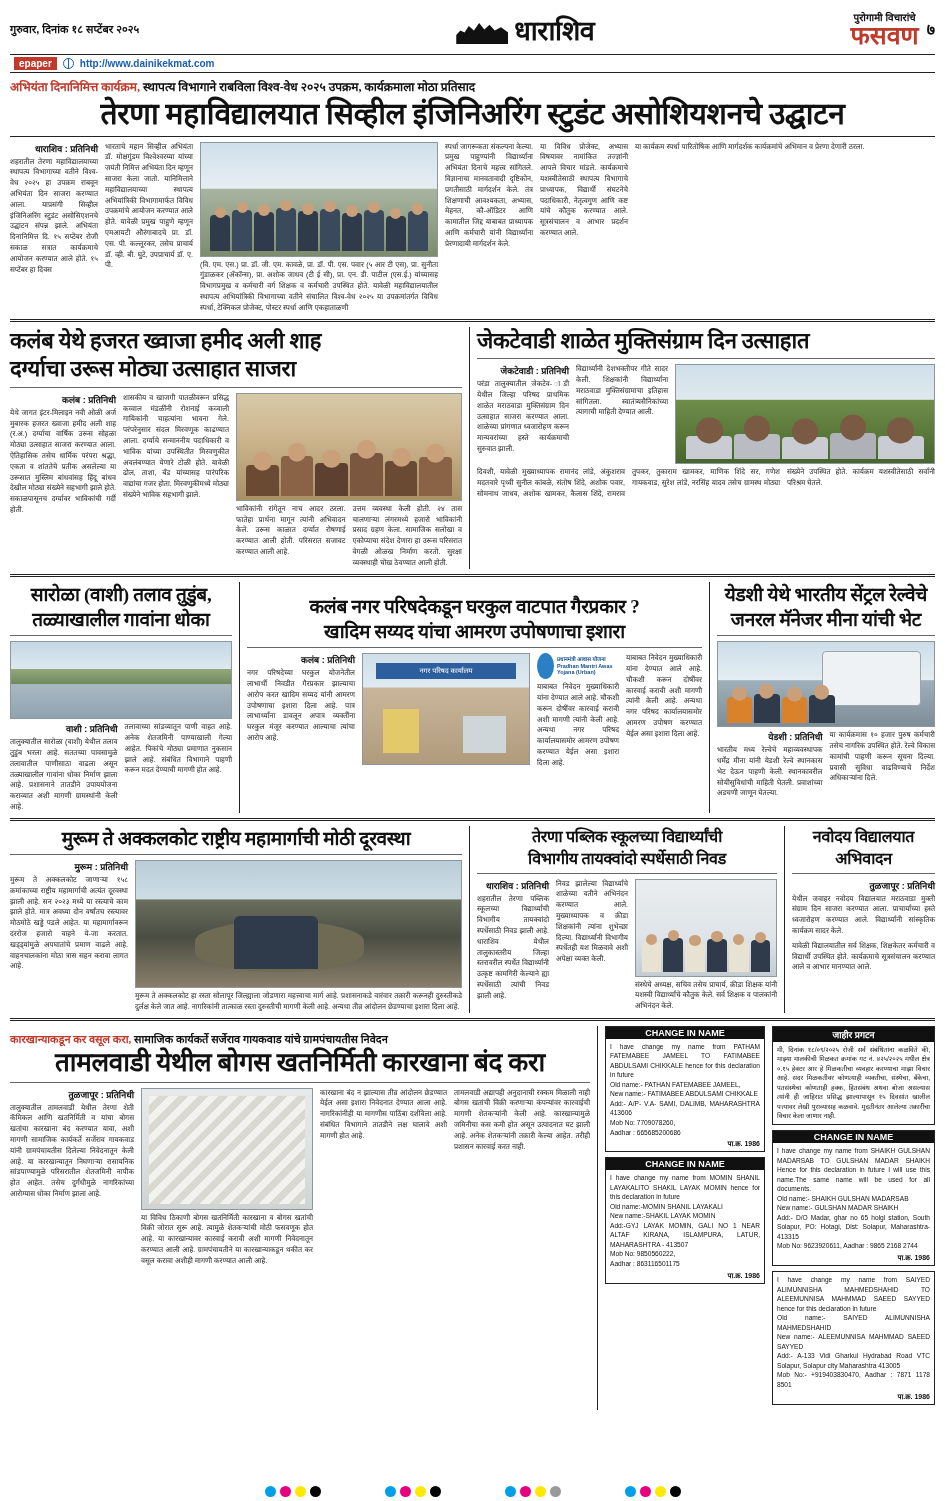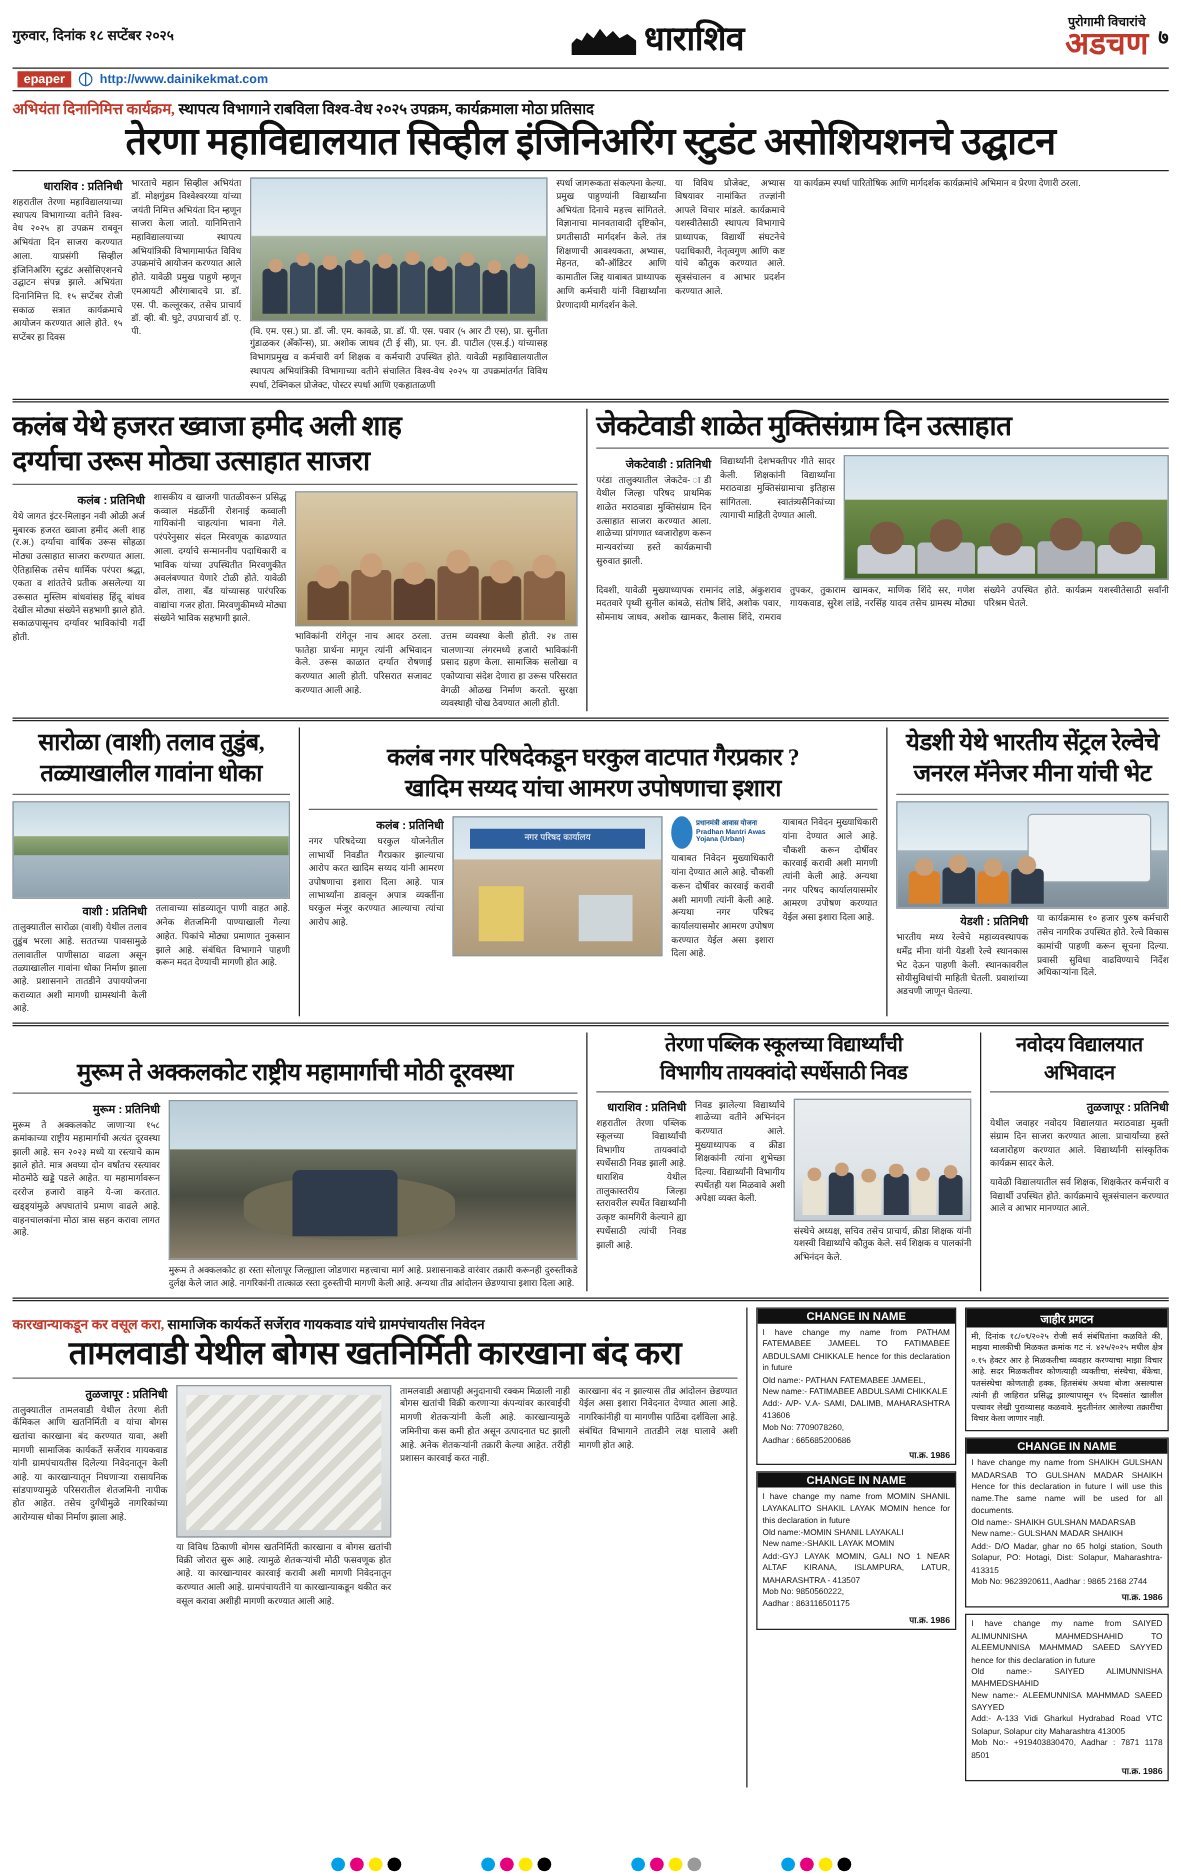"अडचण" div.brand { text: अडचण -> फसवण }
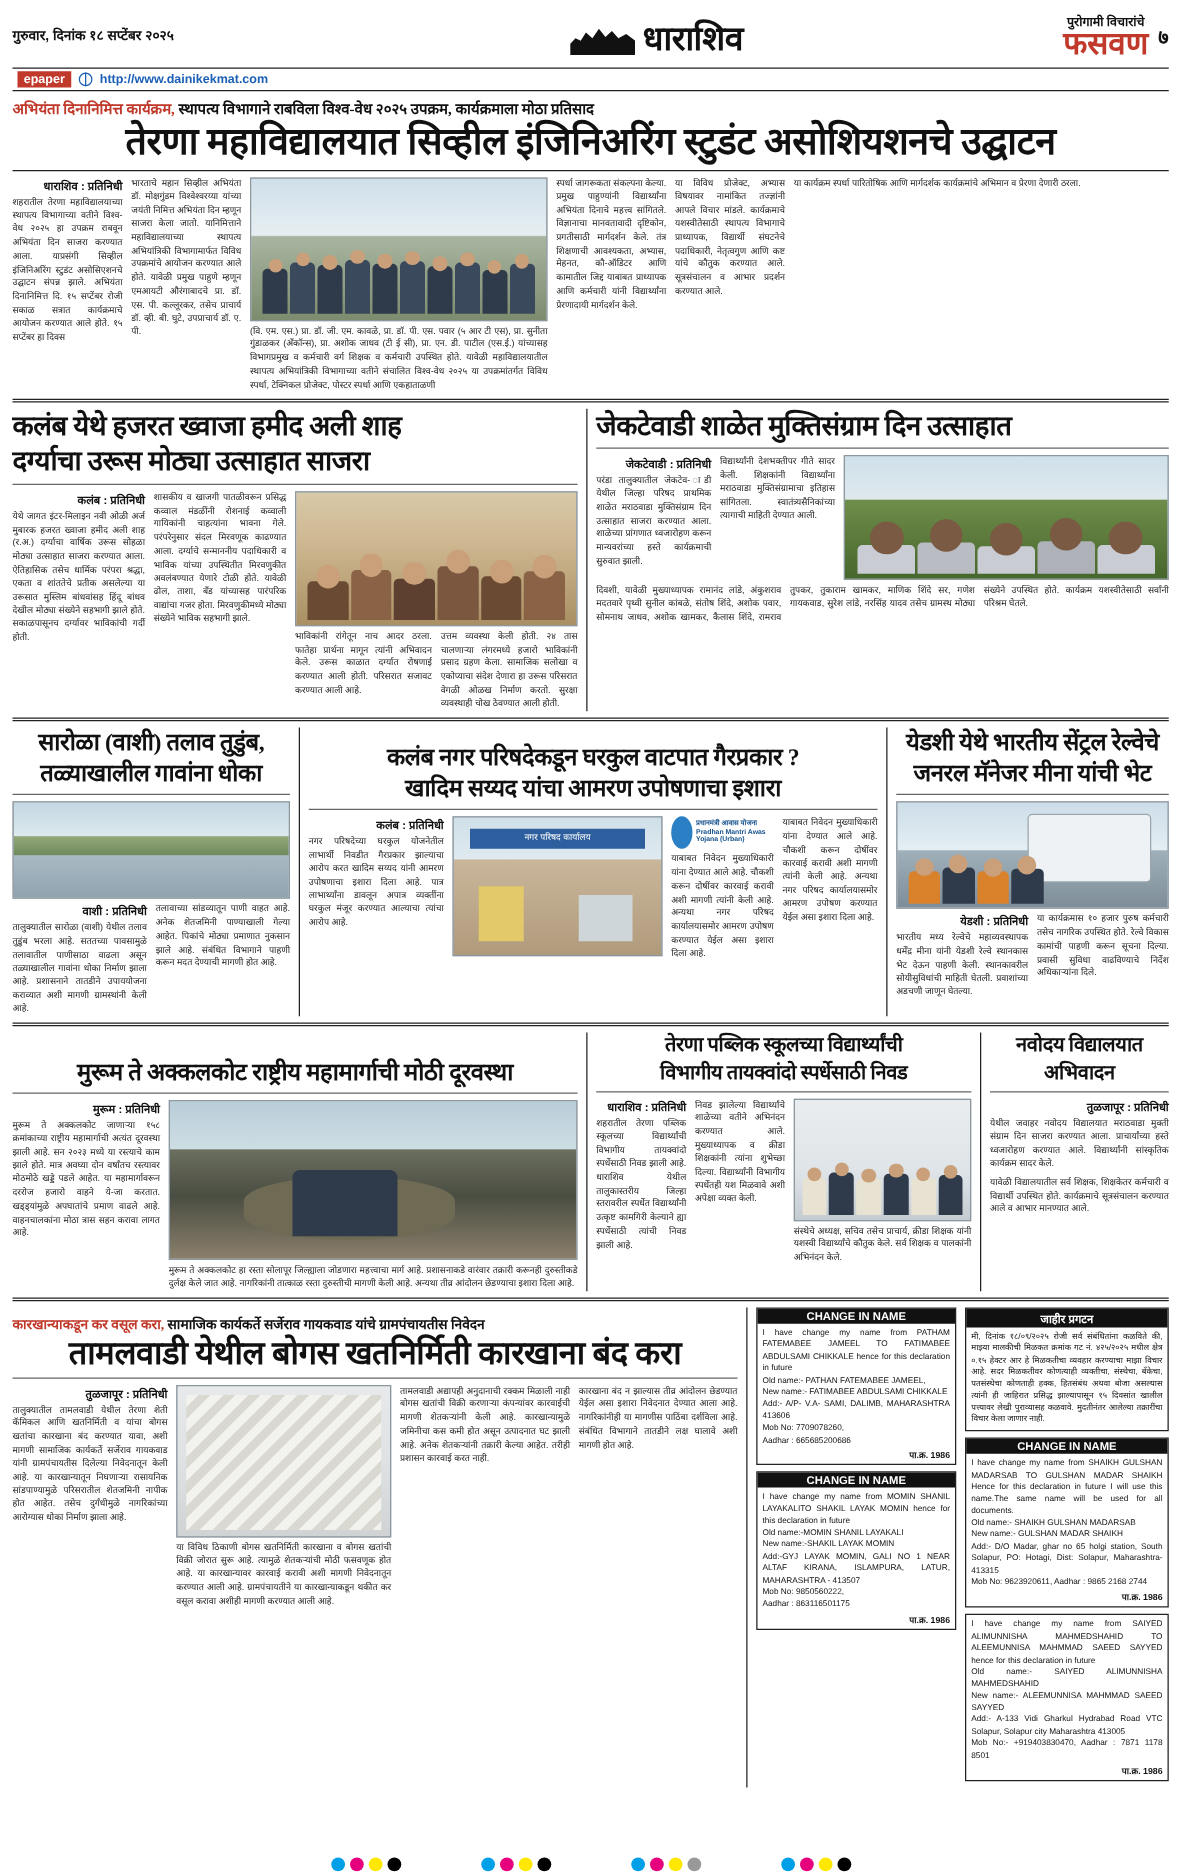"मुरूम ते अक्कलकोट राष्ट्रीय महामार्गाची" div.col { margin-top: 20px -> none }
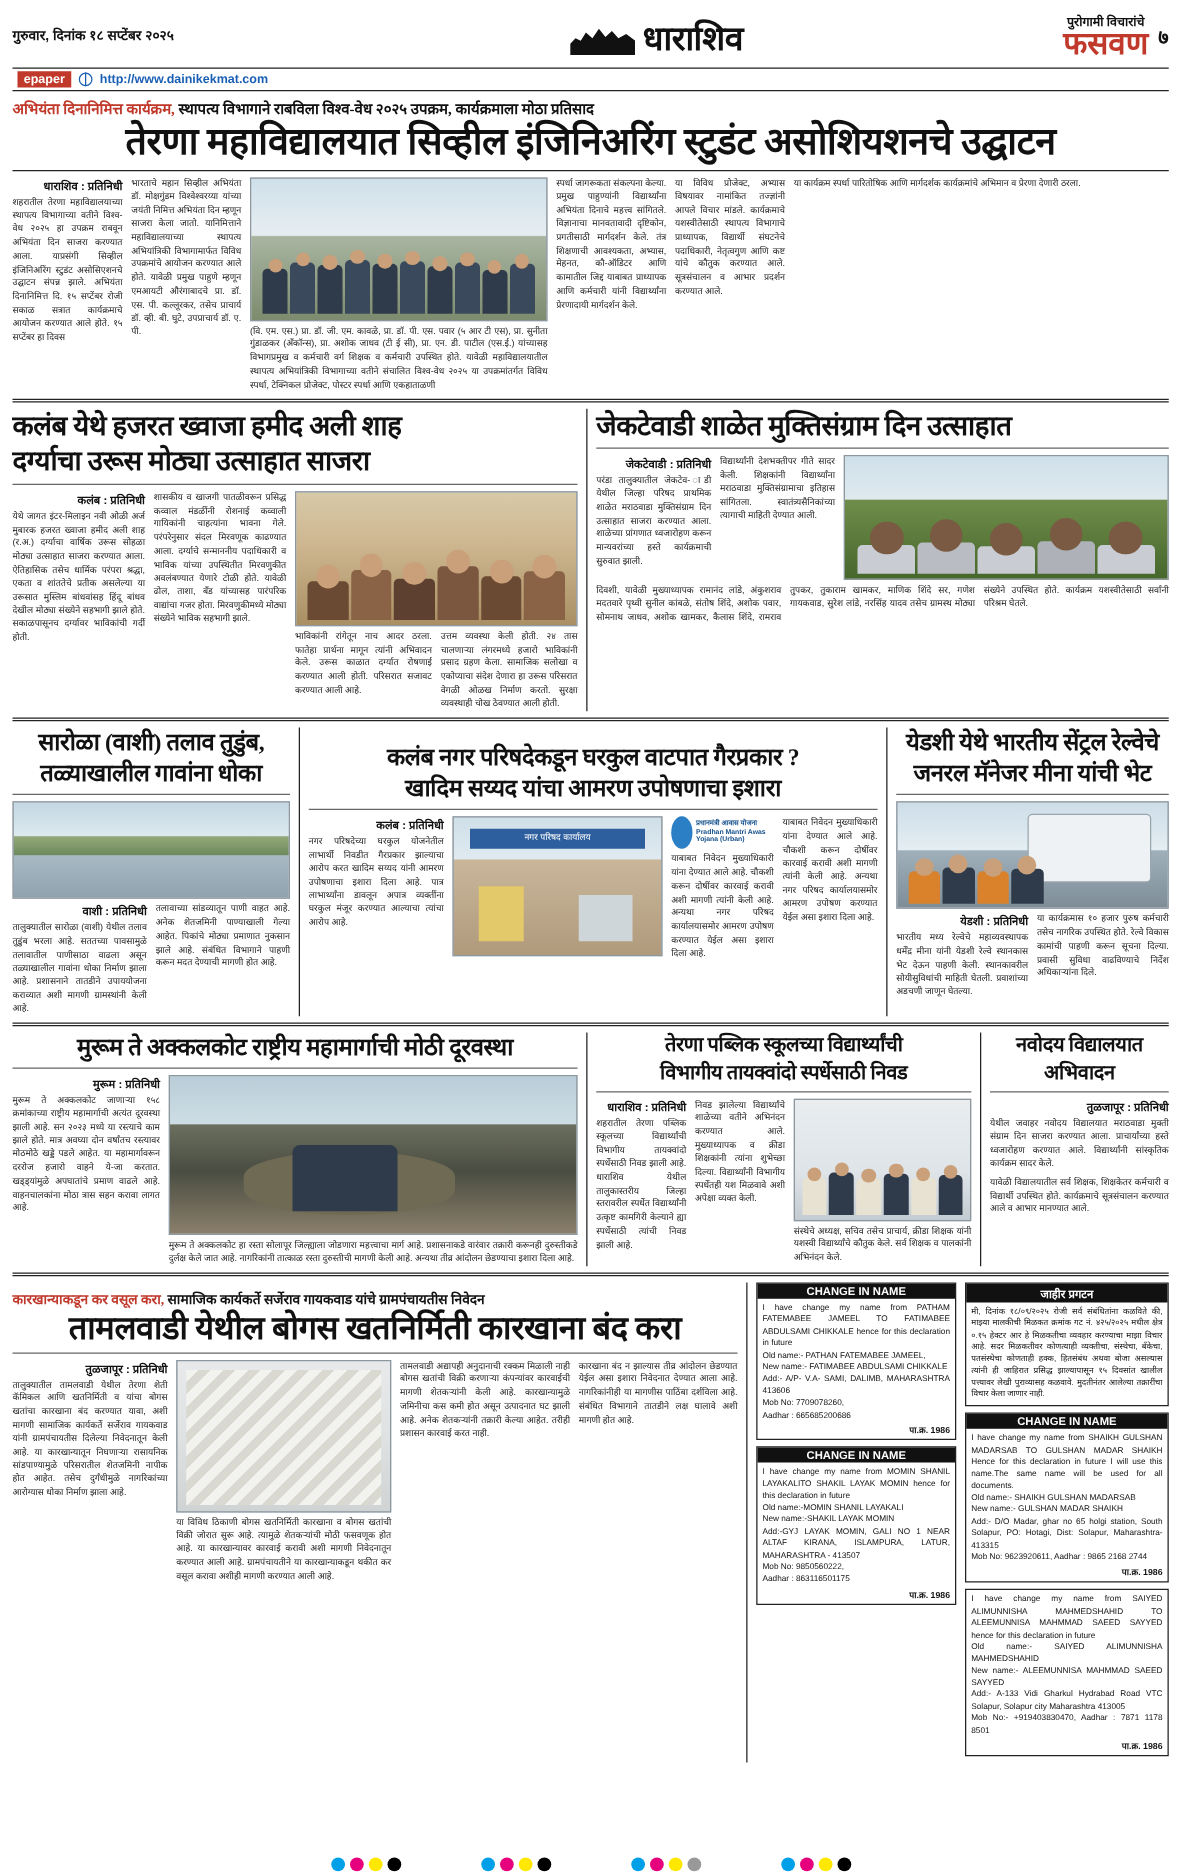"तामलवाडी अद्यापही अनुदानाची रक्कम मिळाली" div.col { order: before "कारखाना बंद न झाल्यास तीव्र" -> after "कारखाना बंद न झाल्यास तीव्र" }
